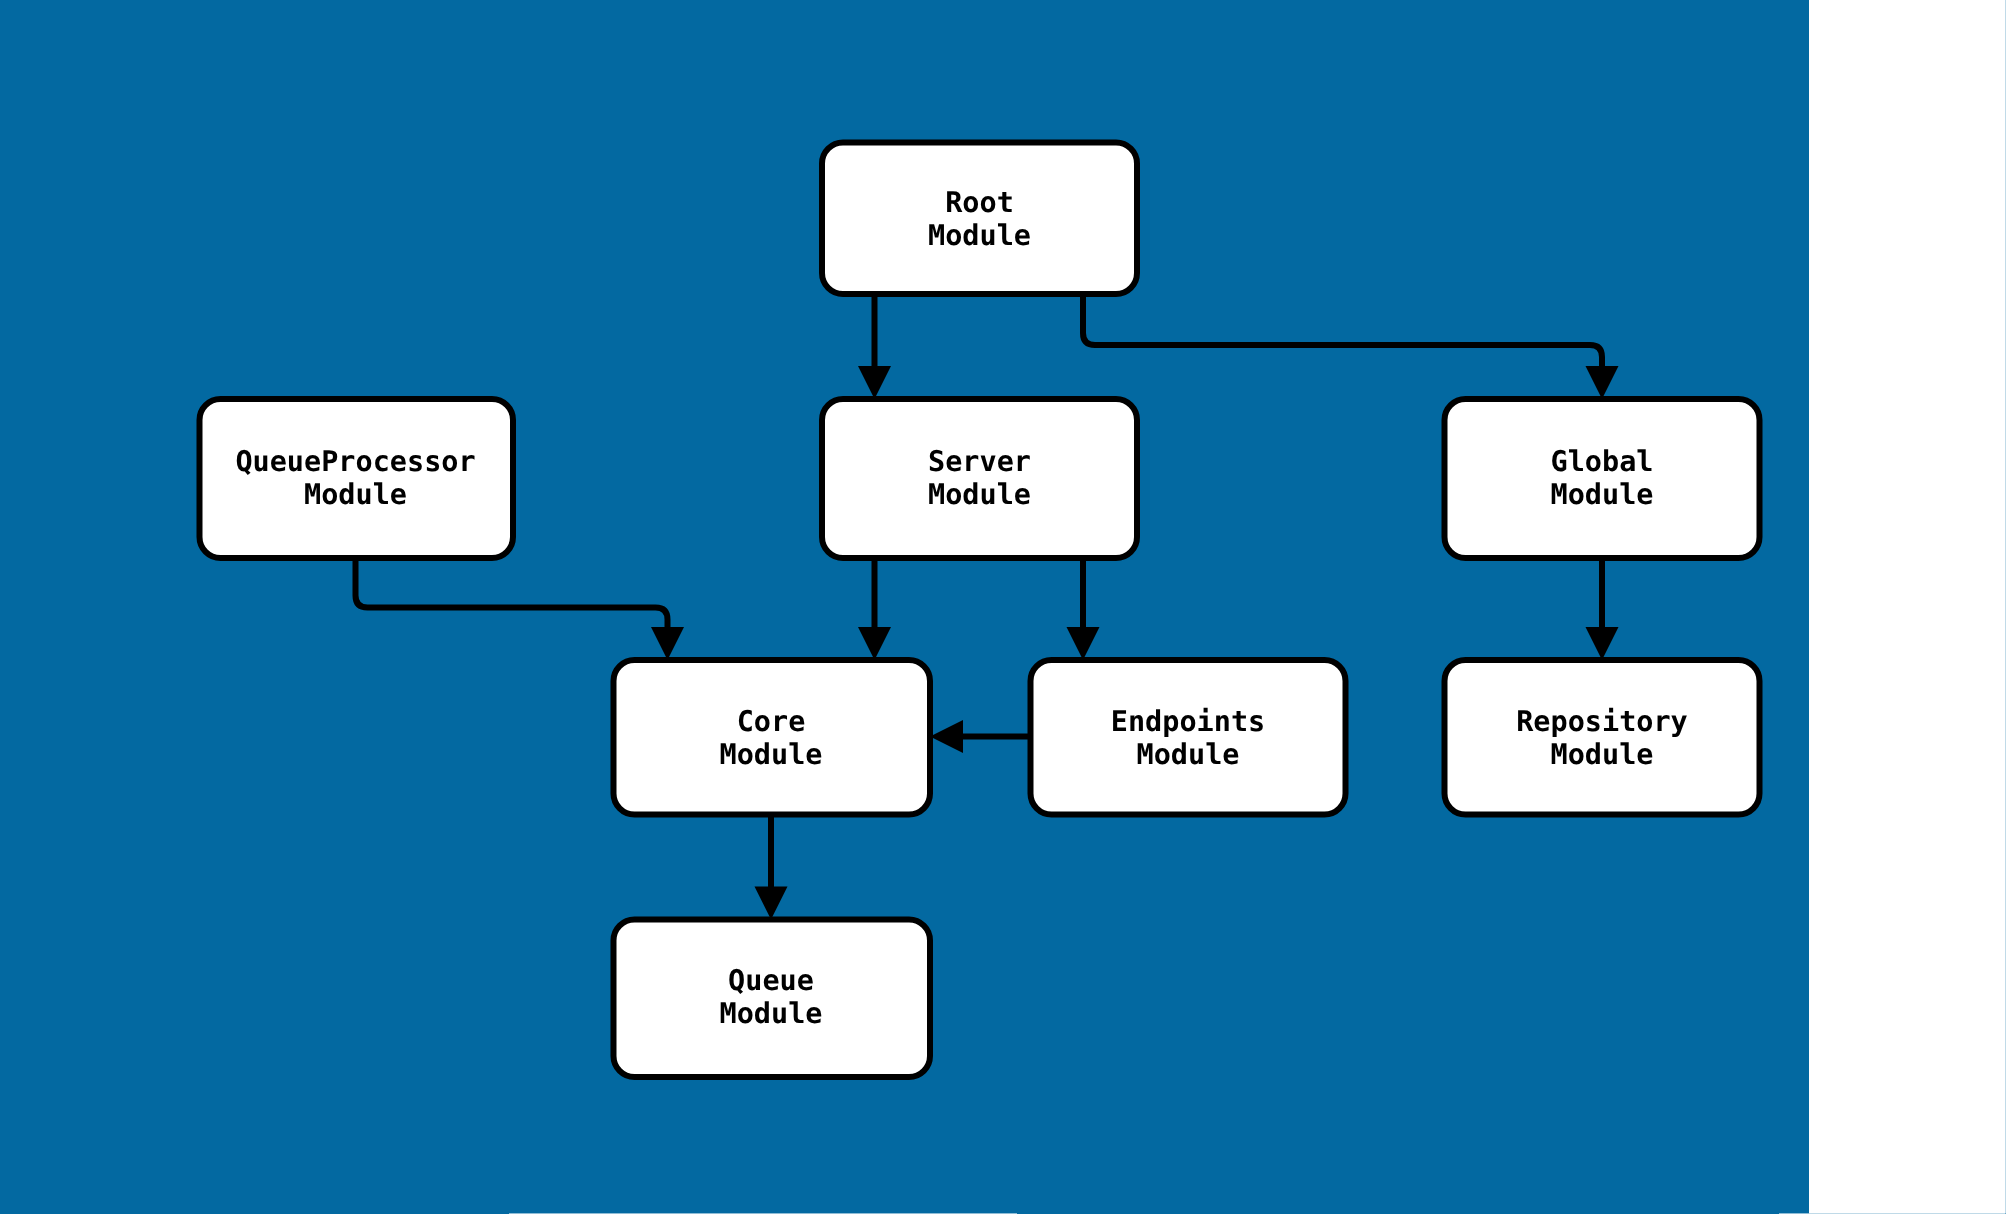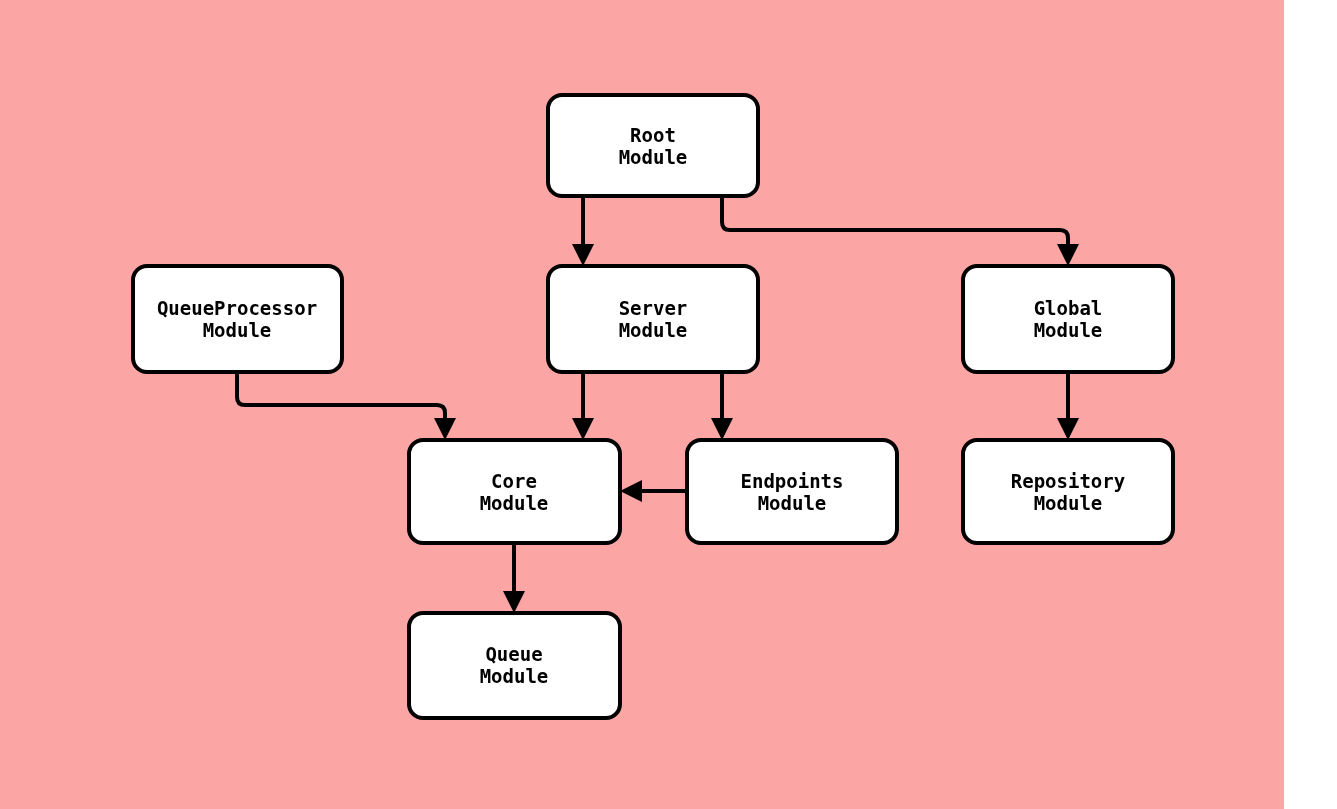"Root" #diagram-root { background: #fca5a5 -> #0369a1; padding-left: none -> 35px; width: 1284px -> 1171px }
